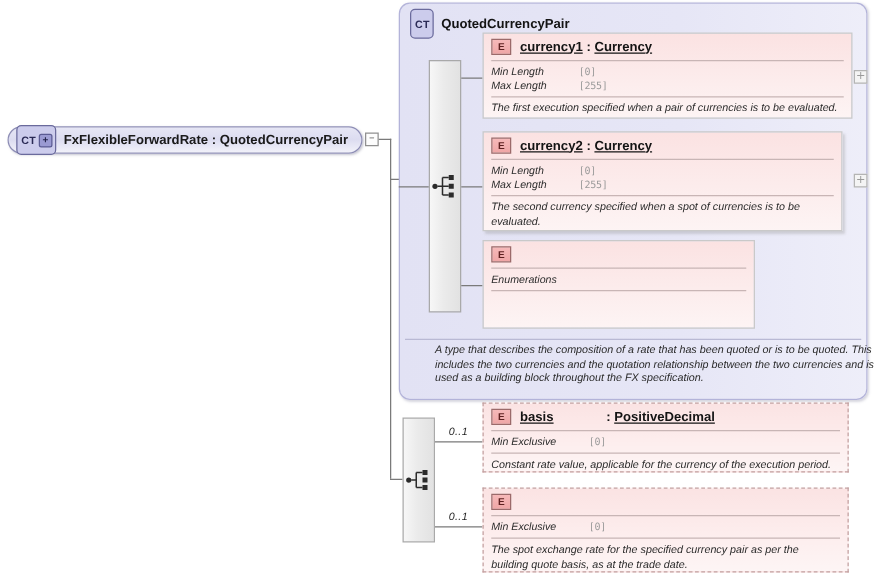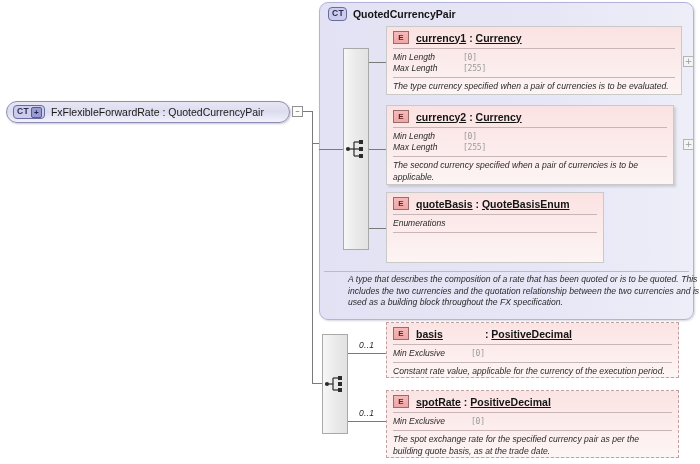"CT" .badge { align-items: flex-start -> center; height: 14px -> 24px }
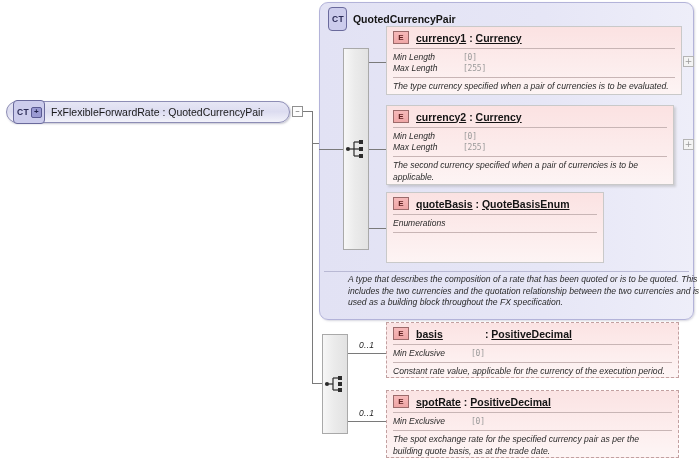"The type currency specified when" div.doc { text: type currency -> first execution }
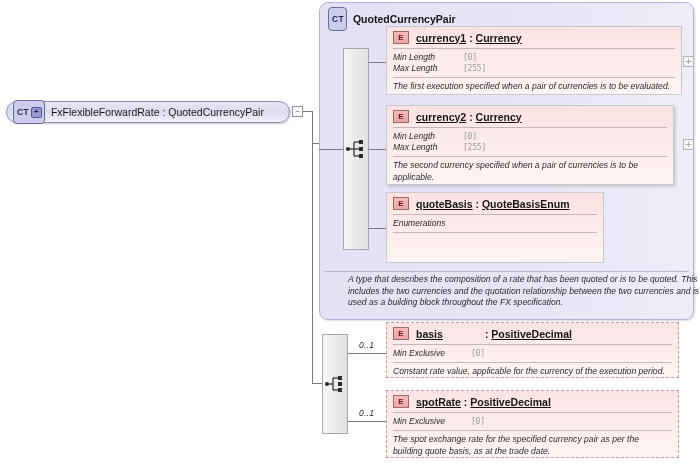"FxFlexibleForwardRate :" .root-label { font-weight: normal -> bold }
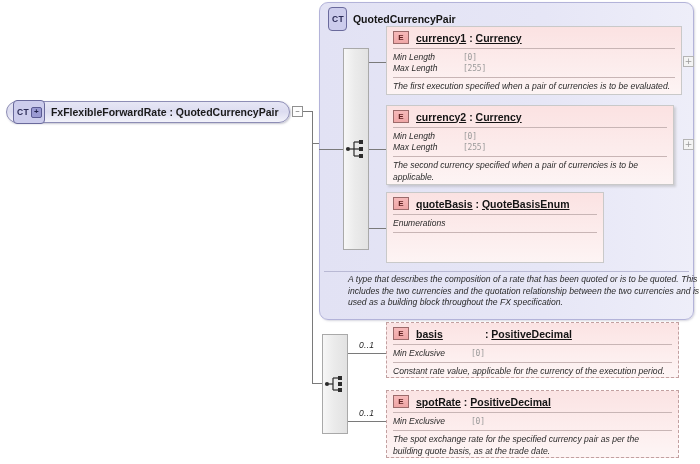"The second currency specified when" div.doc { text: pair of currencies is to be applicable -> spot of currencies is to be evaluated }
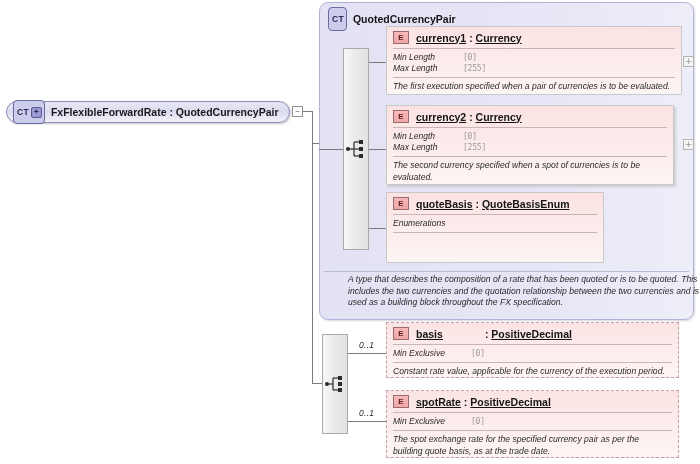"quoteBasis : QuoteBasisEnum" span.el-name { html: <span> <span>quoteBasis</span> <span>:</span> <span>QuoteBasisEnum</span> </span> -> none }
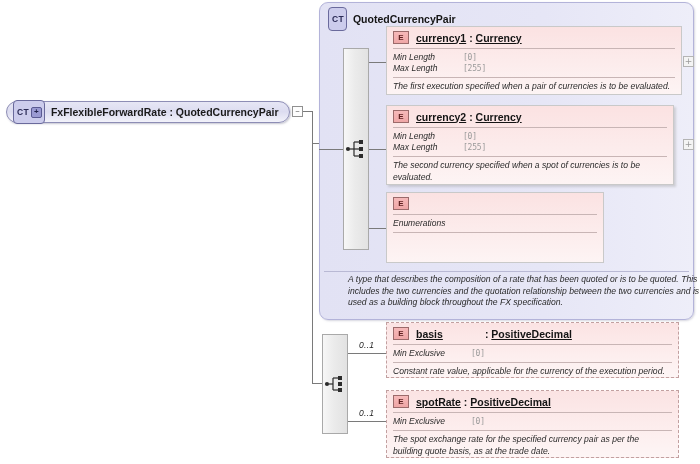"spotRate : PositiveDecimal" span.el-name { html: <span> <span>spotRate</span> <span>:</span> <span>PositiveDecimal</span> </span> -> none }
